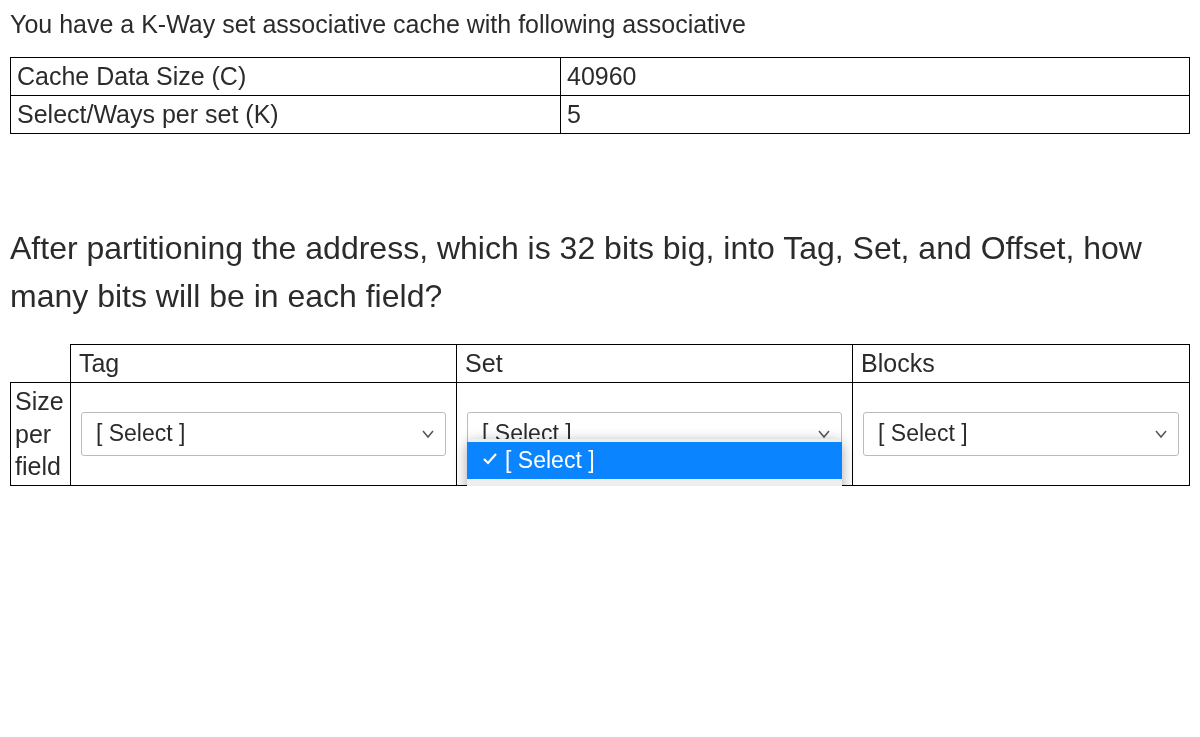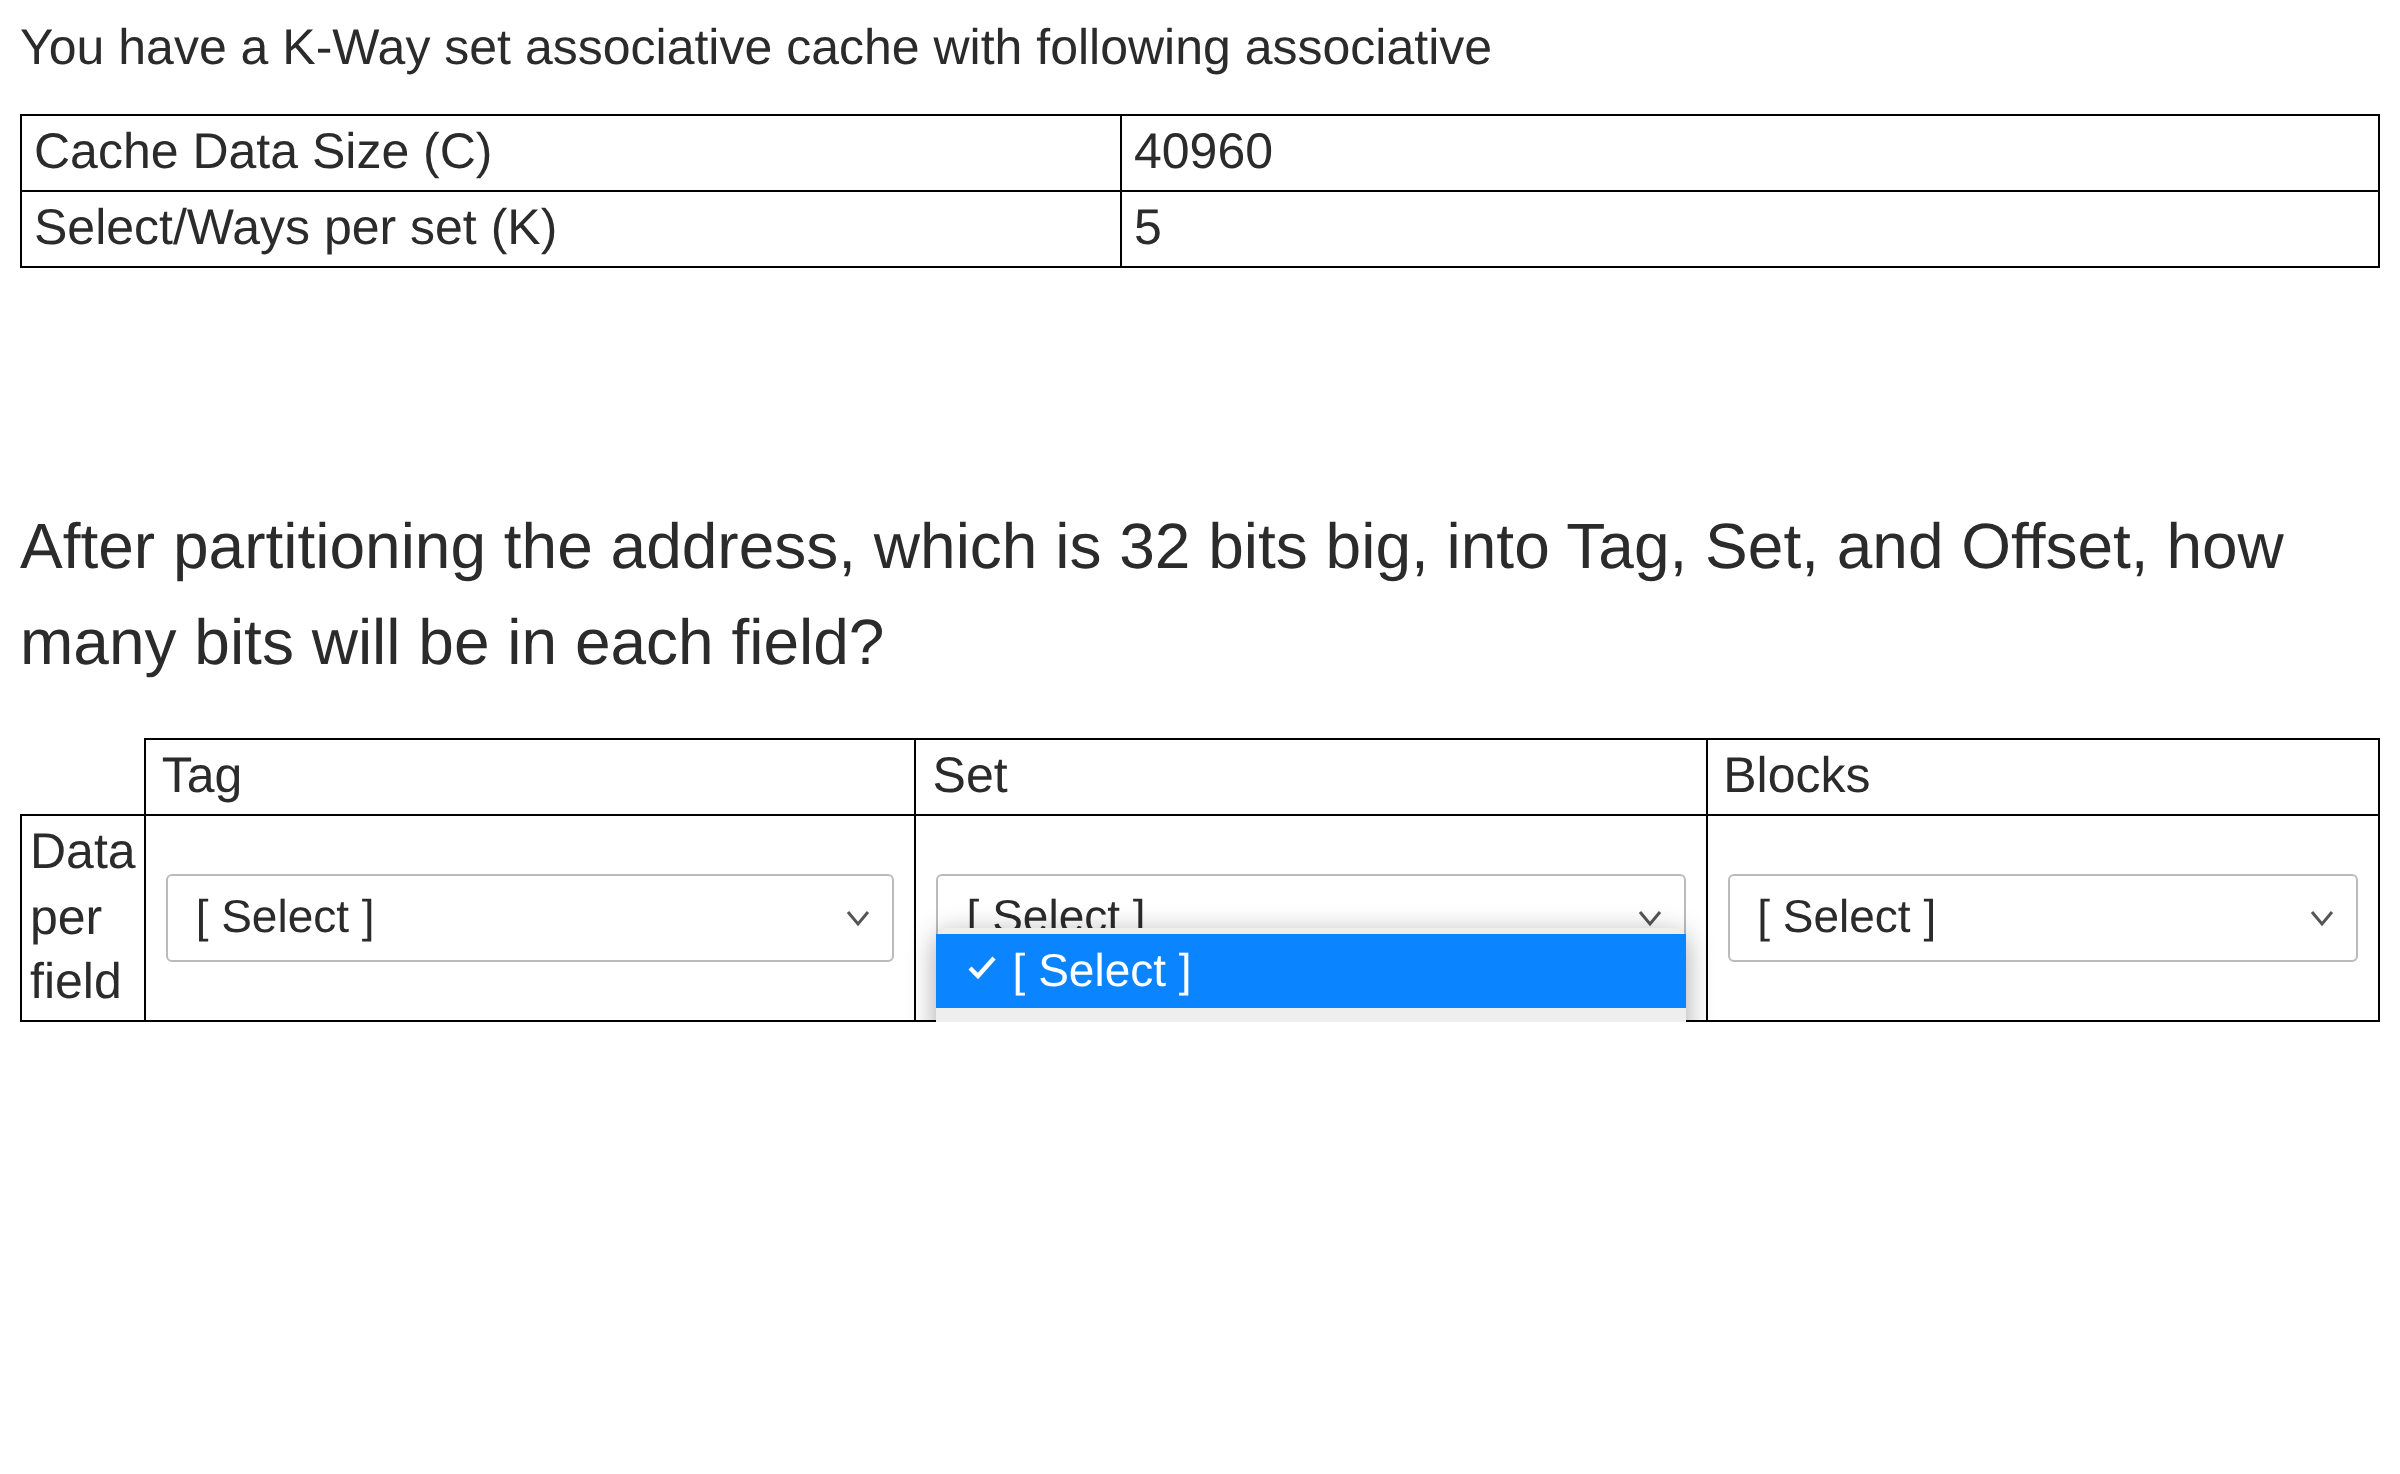"Cache Data Size (C)" .param-table { margin-bottom: 115px -> 90px }
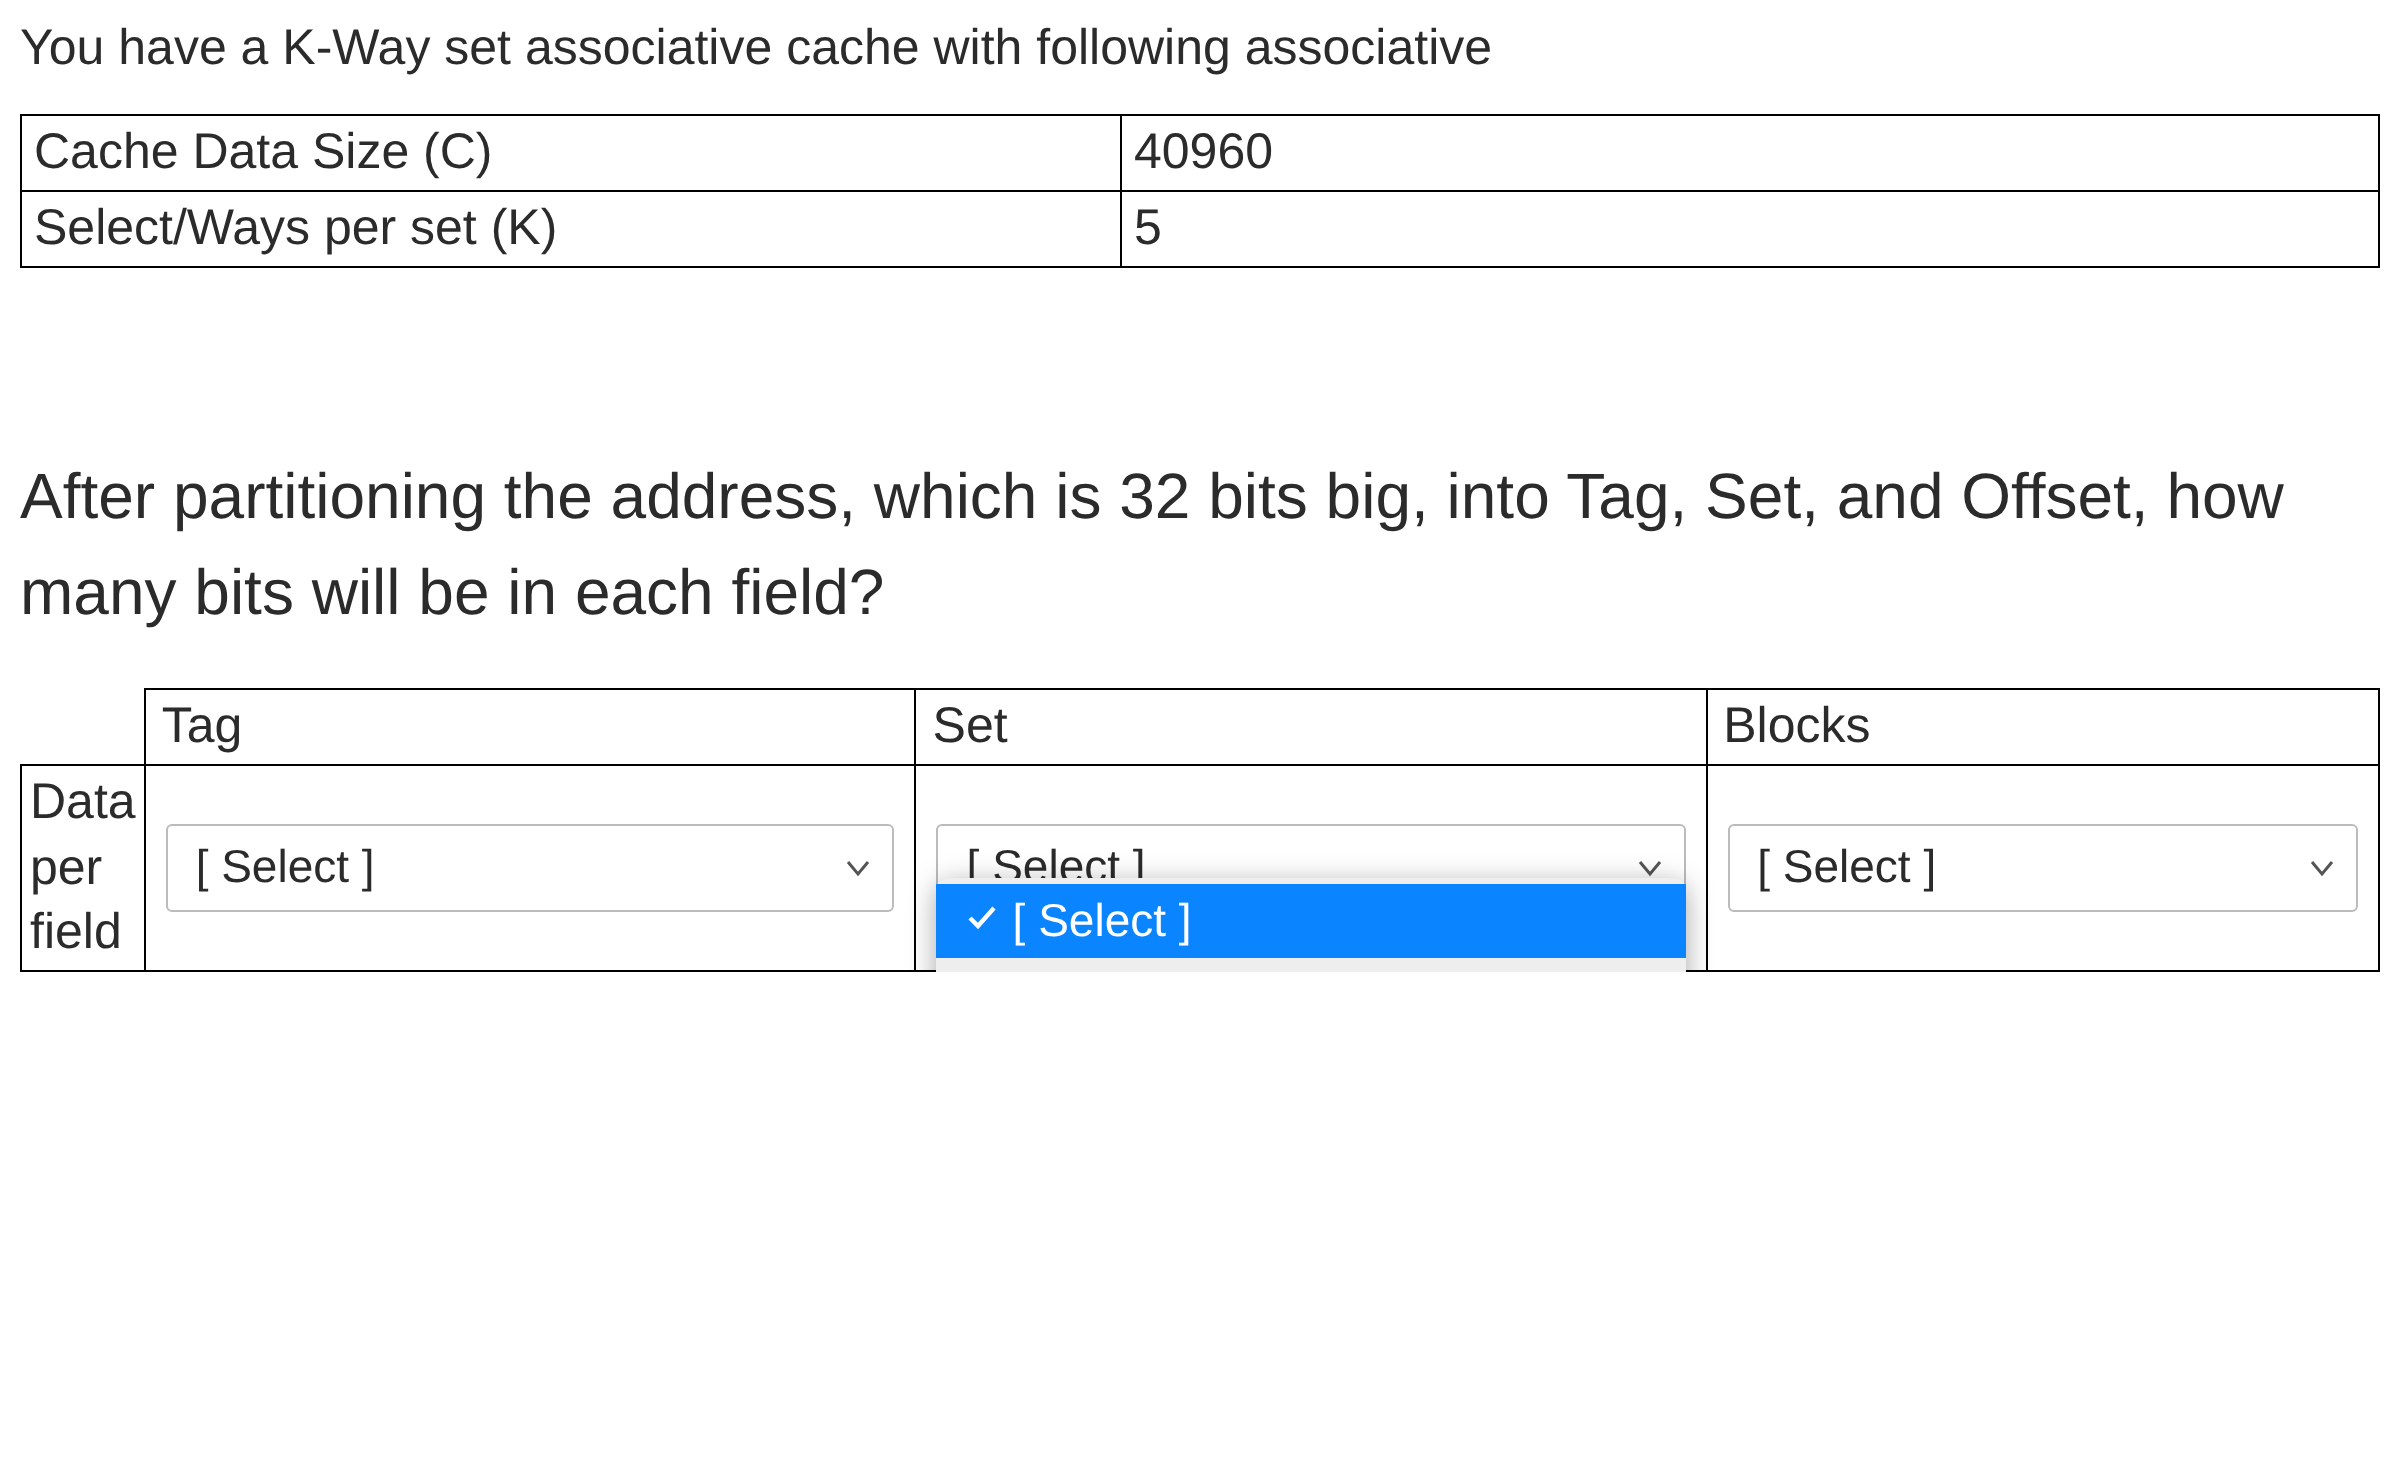"Data" div { text: Data -> Size }
